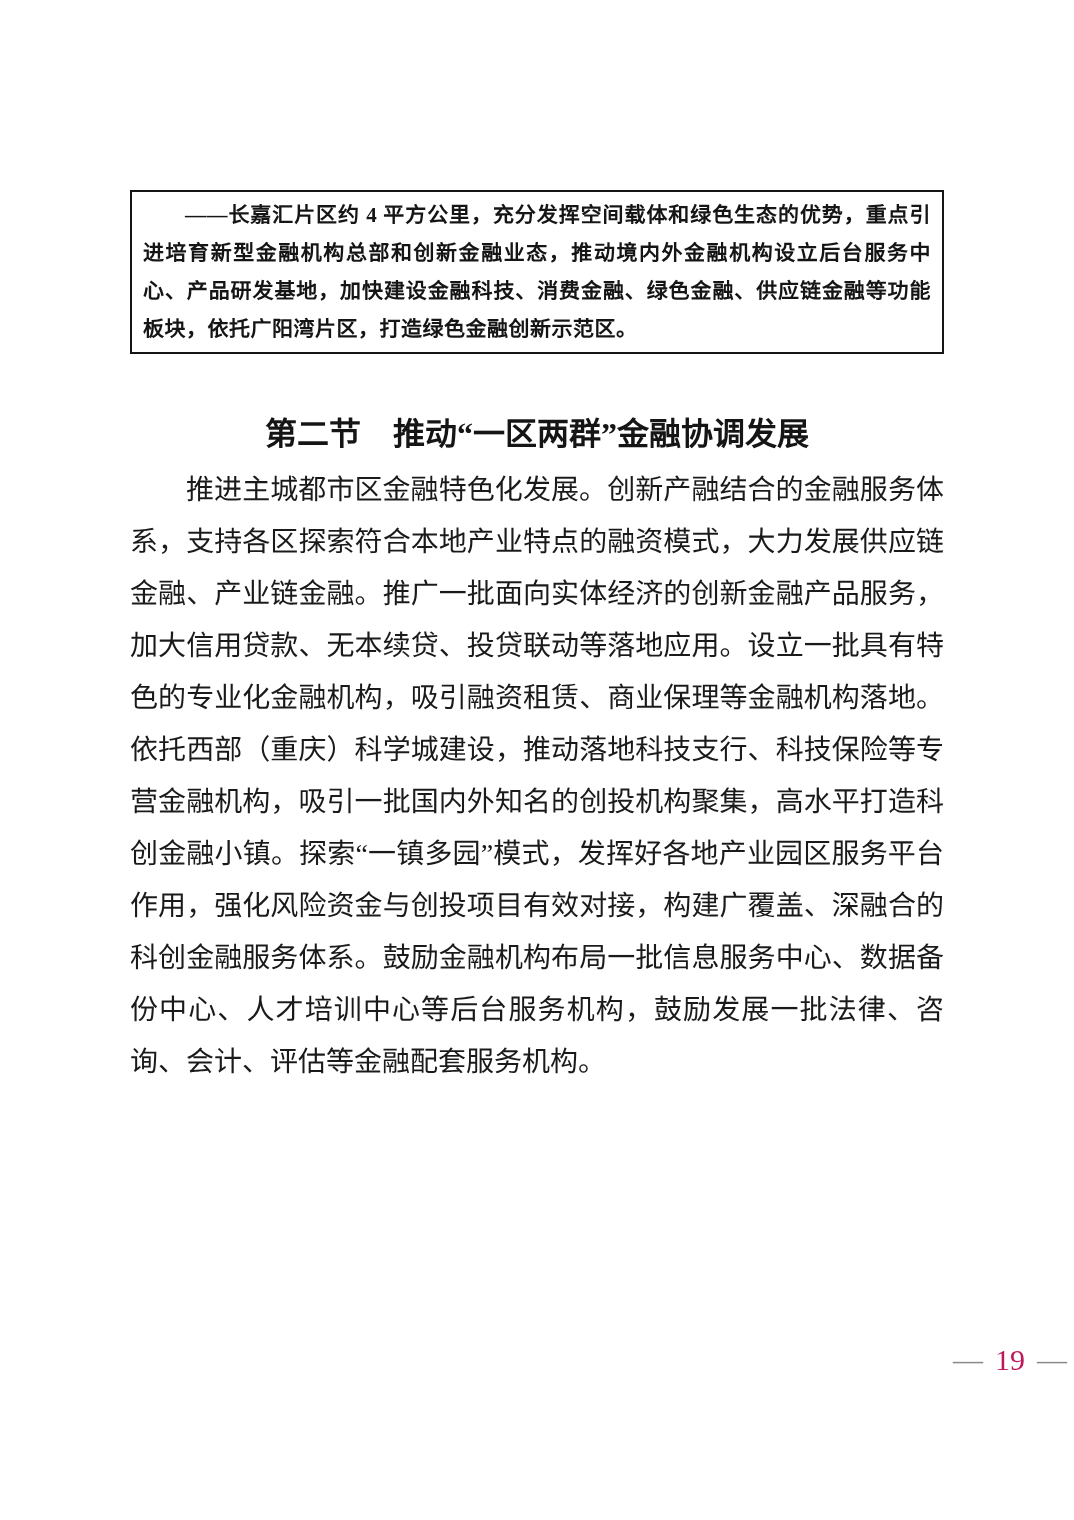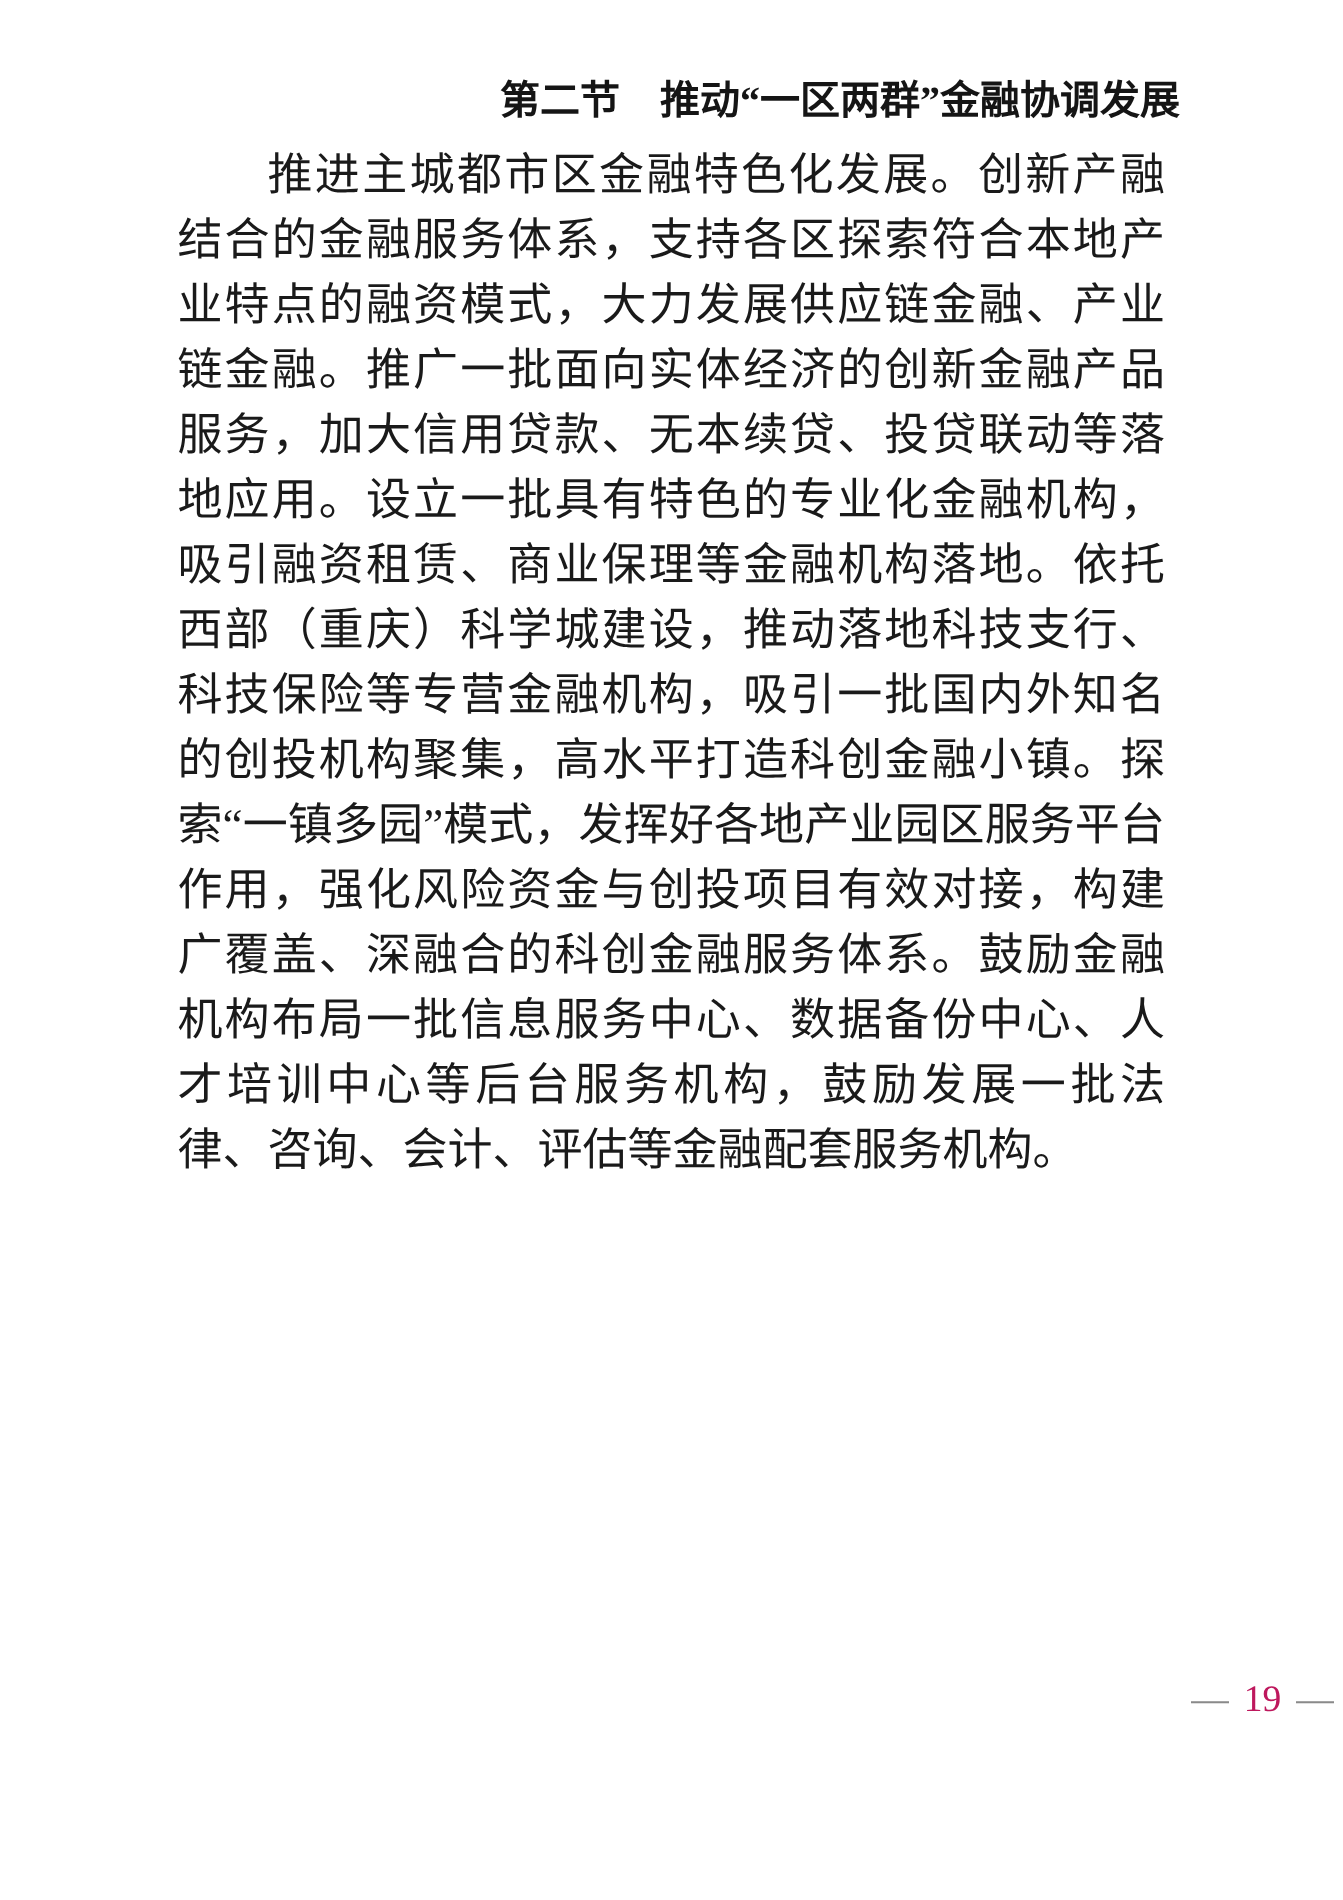"——长嘉汇片区约 4" div.excerpt-box { html: none -> <div> <p>——长嘉汇片区约 4 平方公里，充分发挥空间载体和绿色生态的优势，重点引进培育新型金融机构总部和创新金融业态，推动境内外金融机构设立后台服务中心、产品研发基地，加快建设金融科技、消费金融、绿色金融、供应链金融等功能板块，依托广阳湾片区，打造绿色金融创新示范区。</p> </div> }
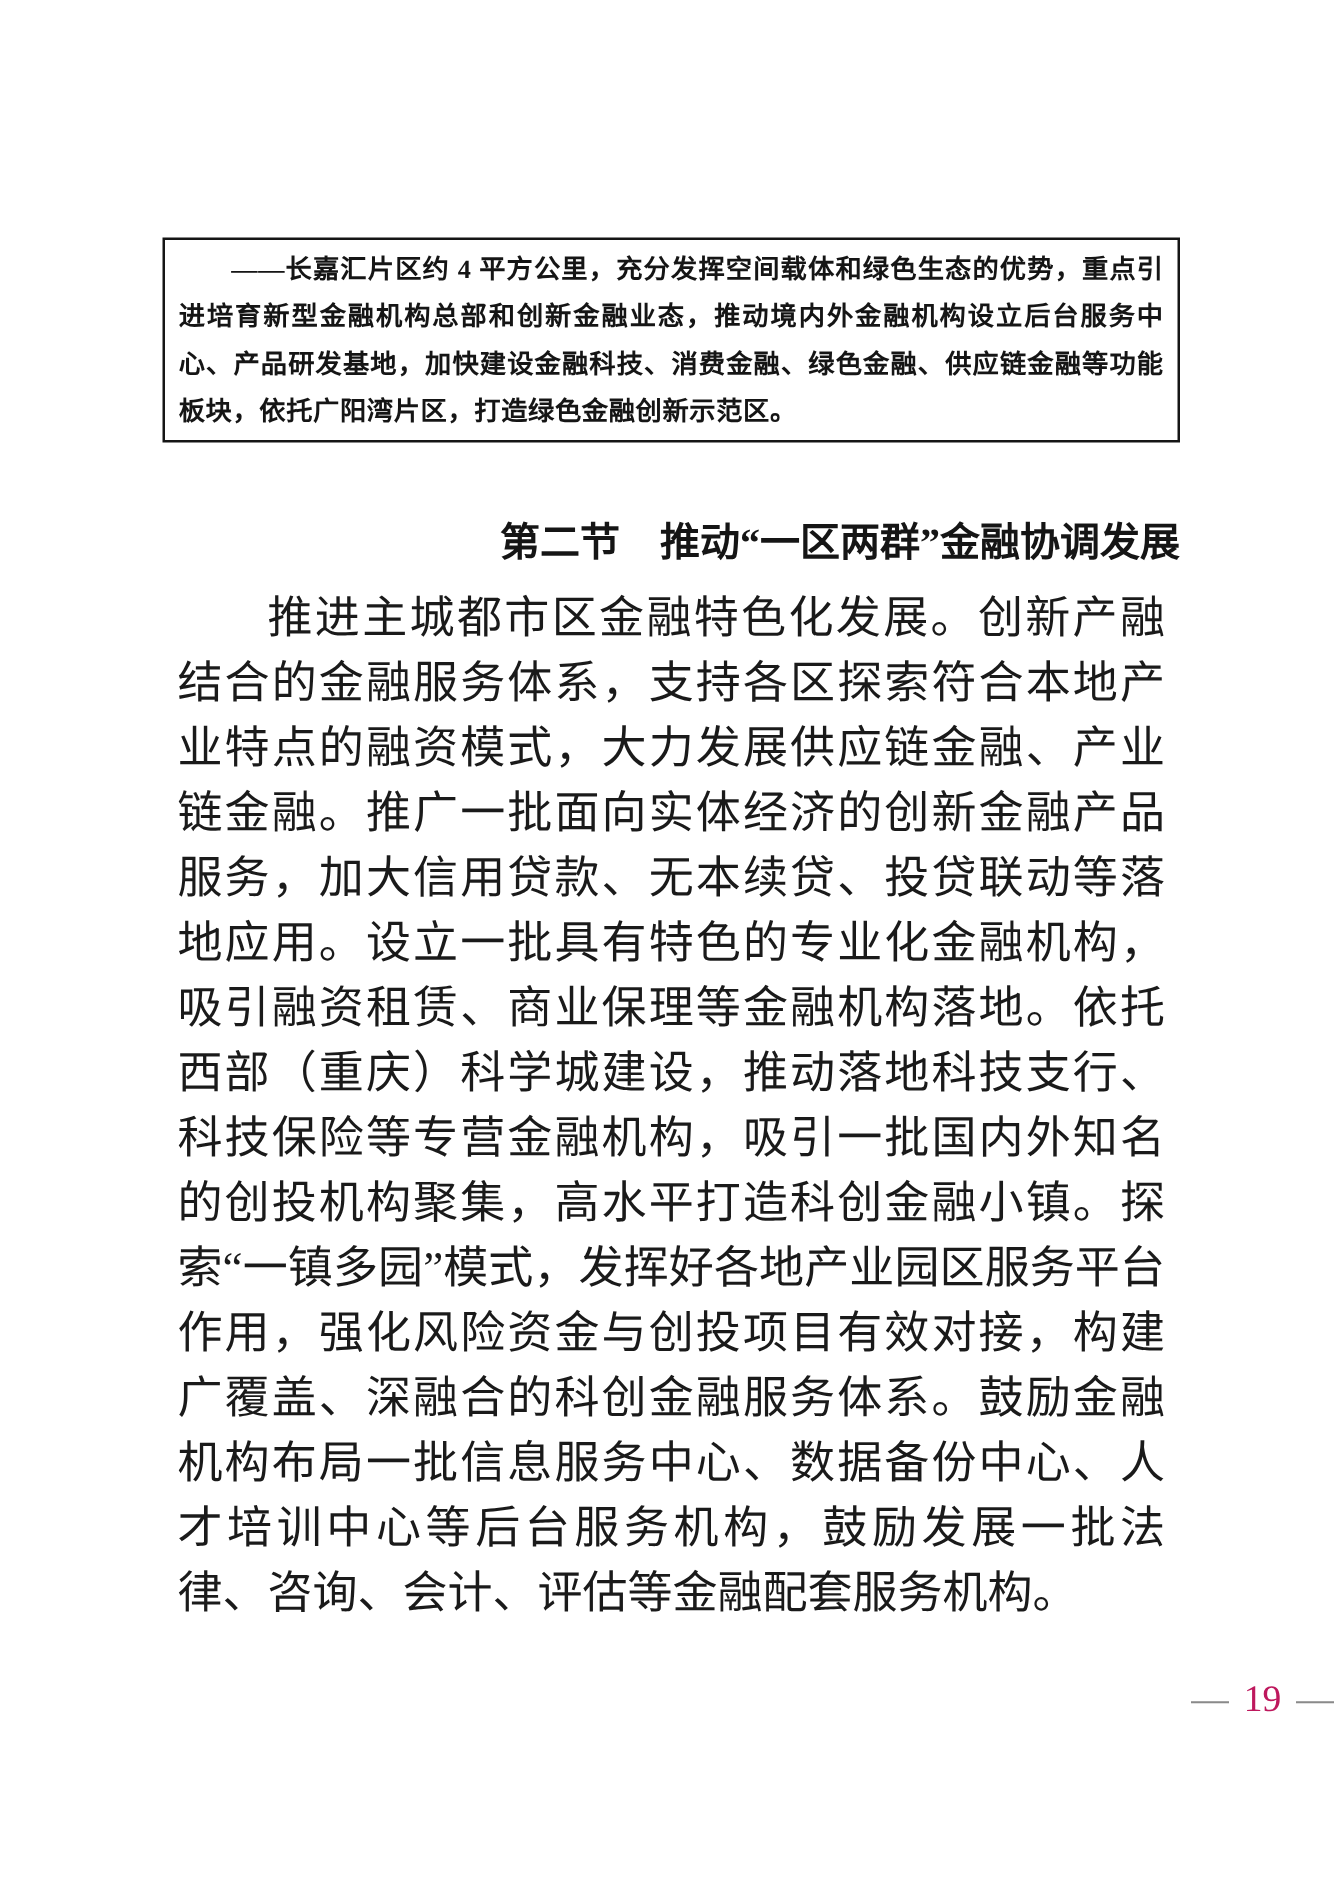"第二节 推动“一区两群”金融协调发展" .section-heading { text-align: right -> center }
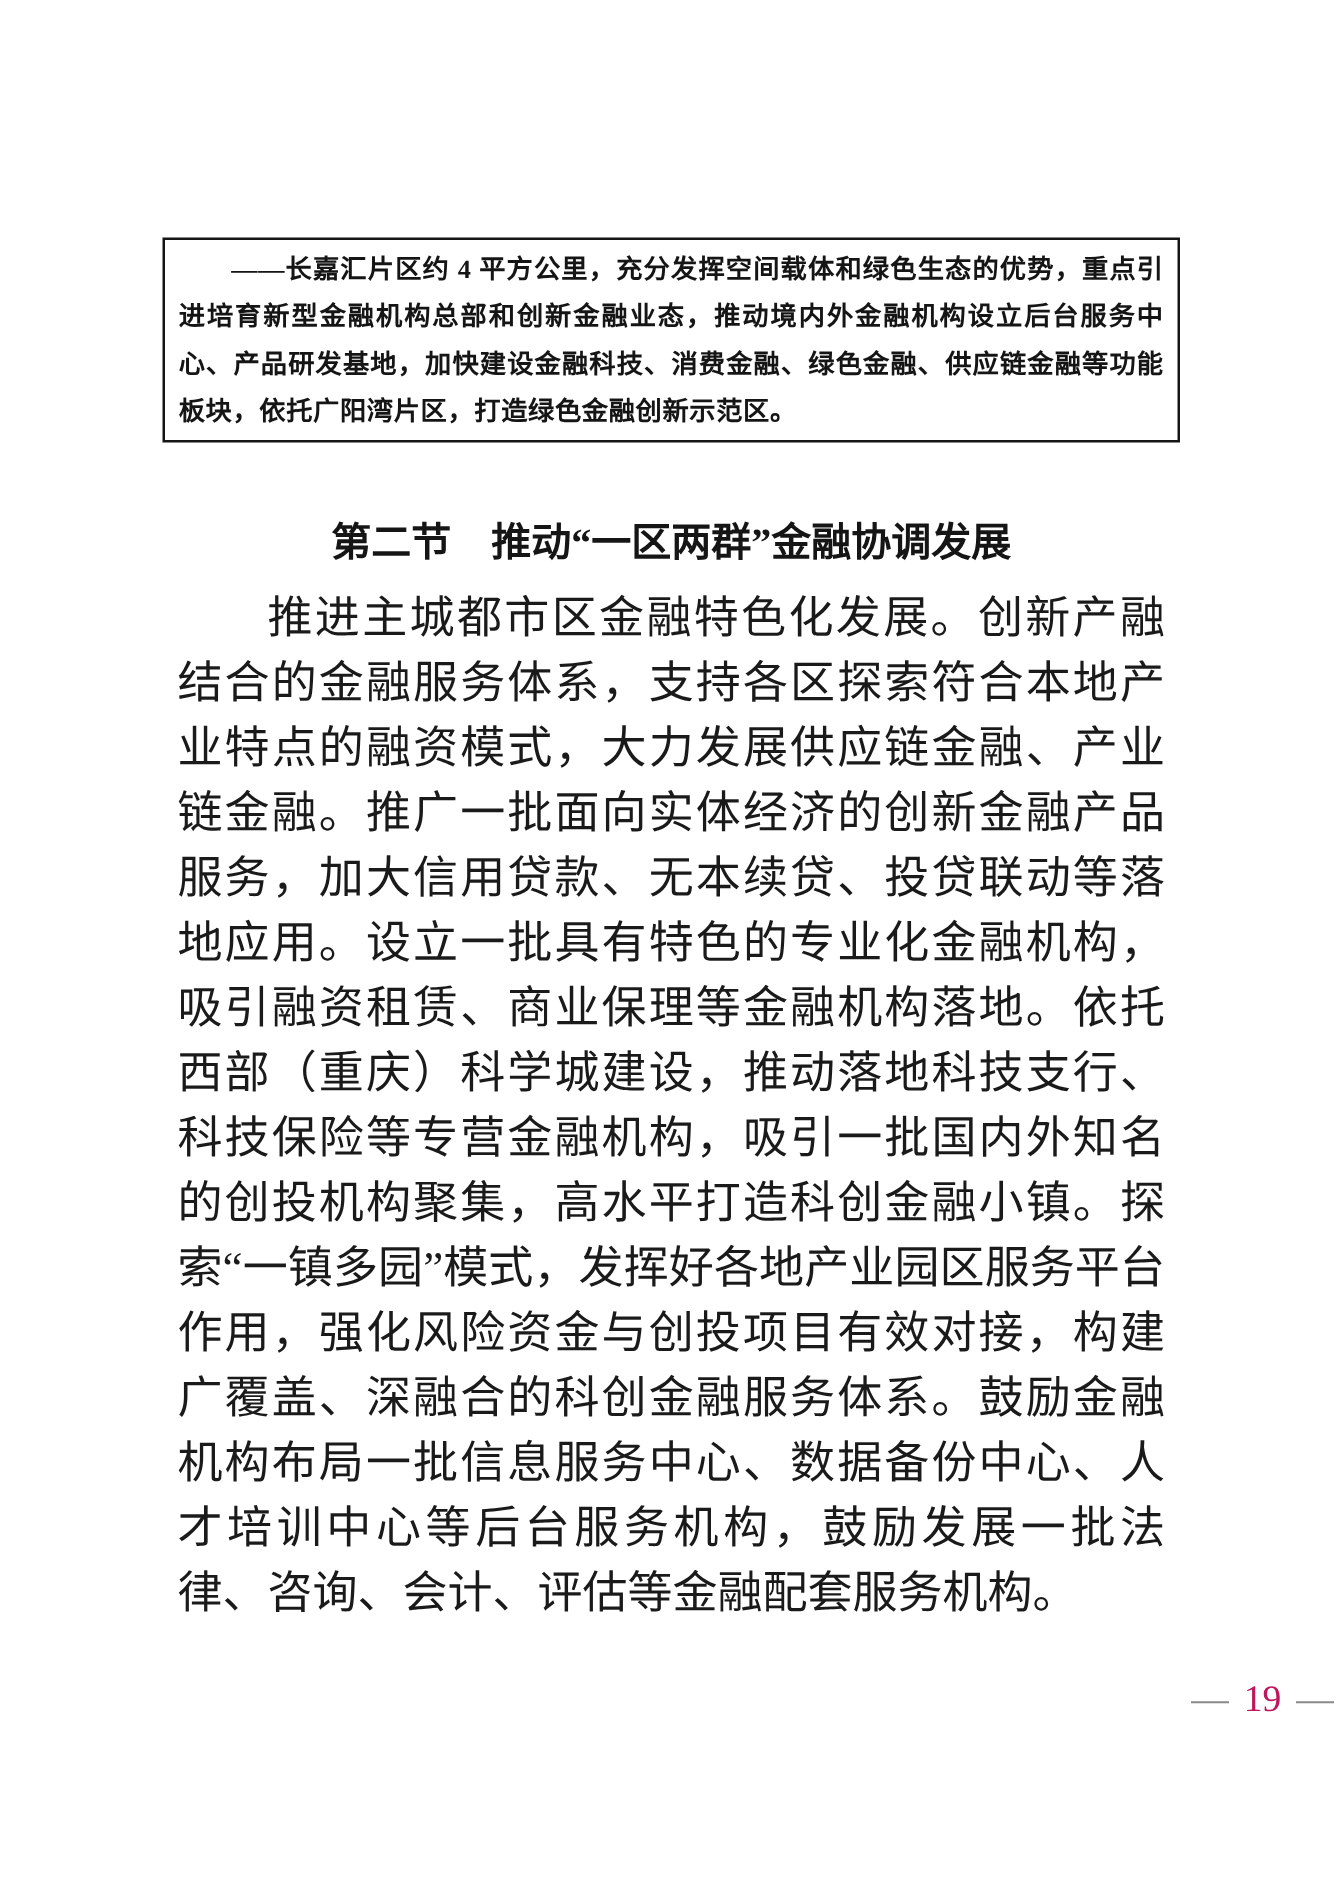"推进主城都市区金融特色化发展。创新产融结合的金融服务体系，支持各区探索符合本地产" .body-para { font-size: 36px -> 28px; margin: 12px -> 0 }
